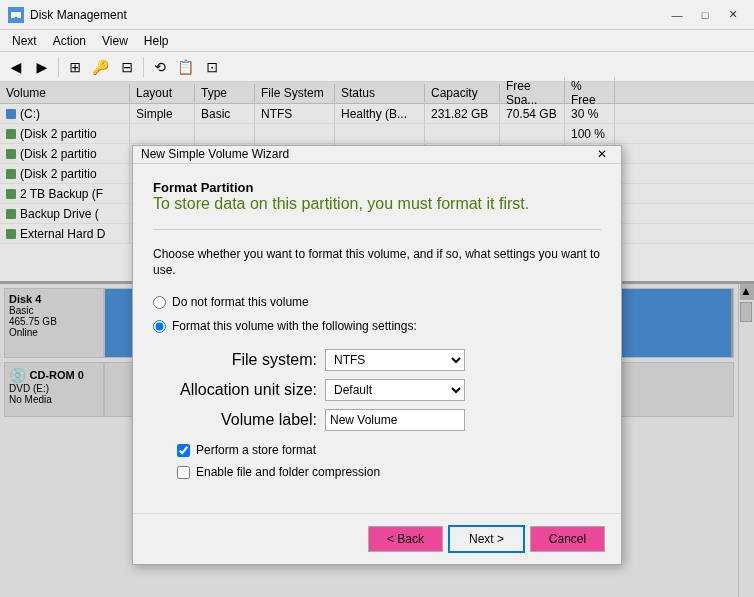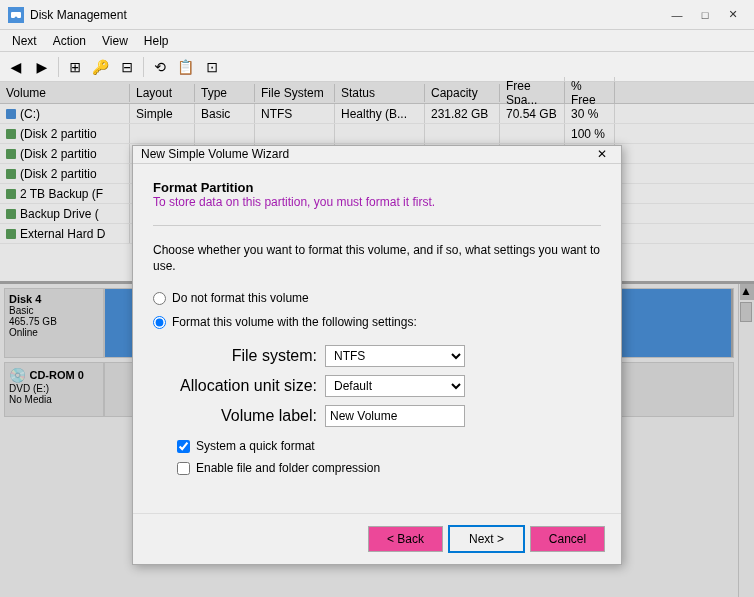"To store data on this" .dialog-section-desc { color: #a21caf -> #4d7c0f; font-size: 12px -> 16px }
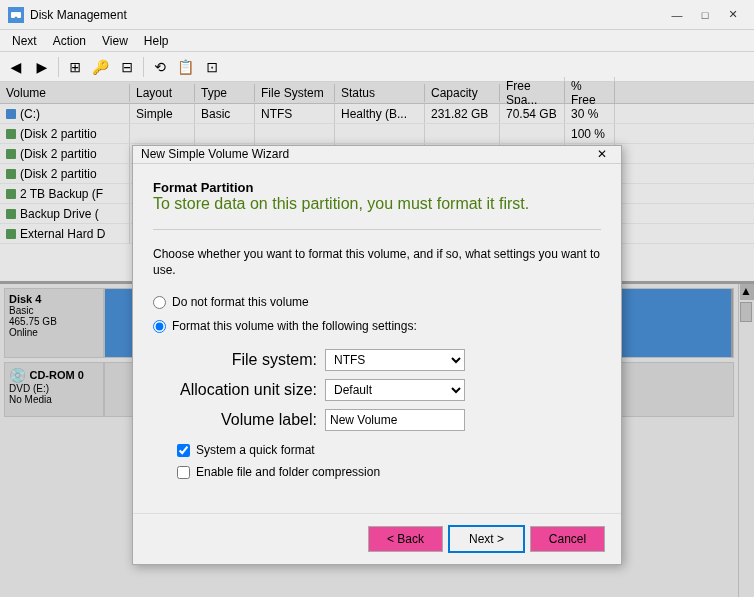"System a quick format" span { text: System a quick -> Perform a store }
